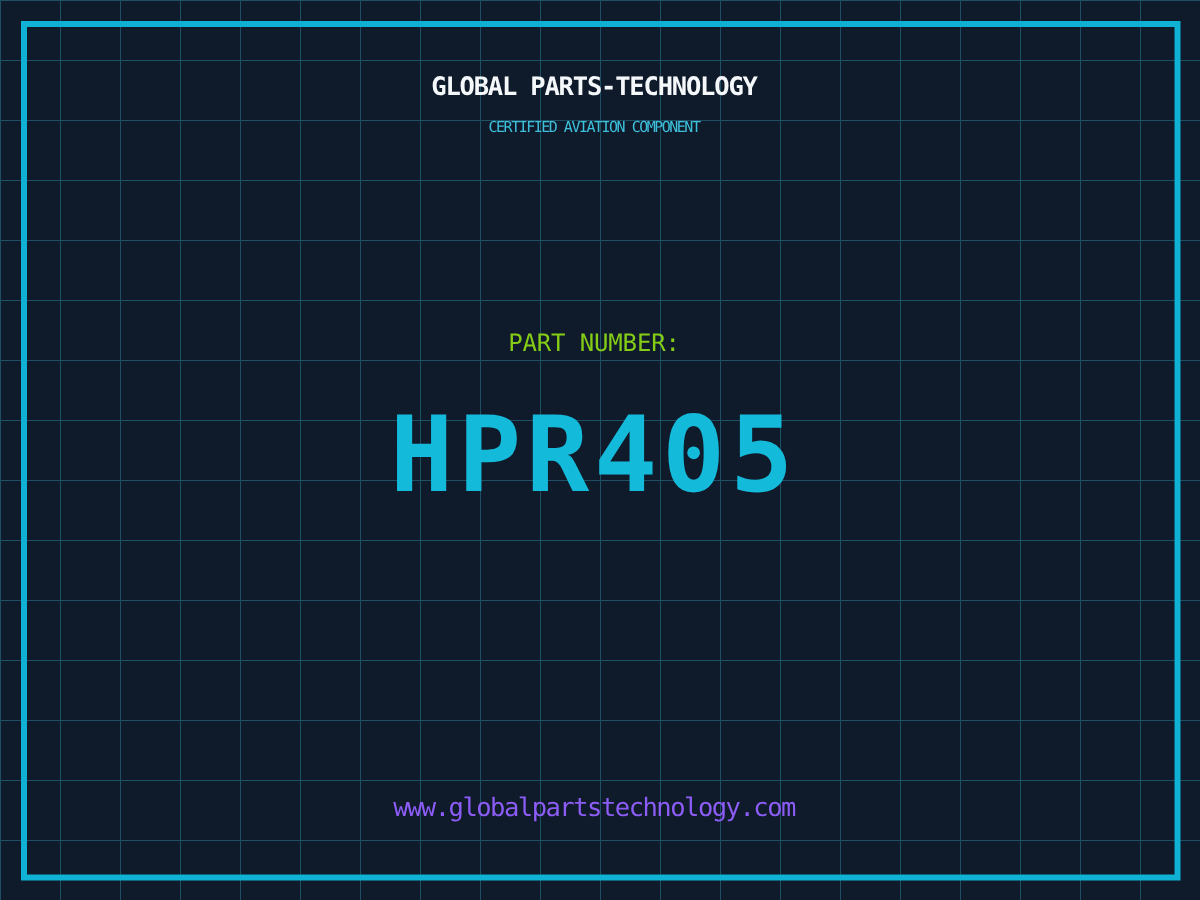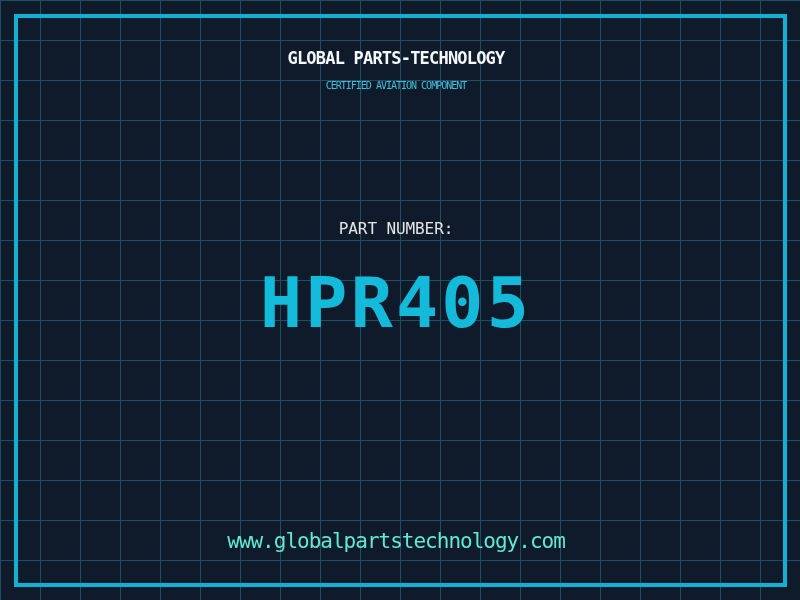"PART NUMBER:" .part-label { color: #e5e5e5 -> #84cc16 }
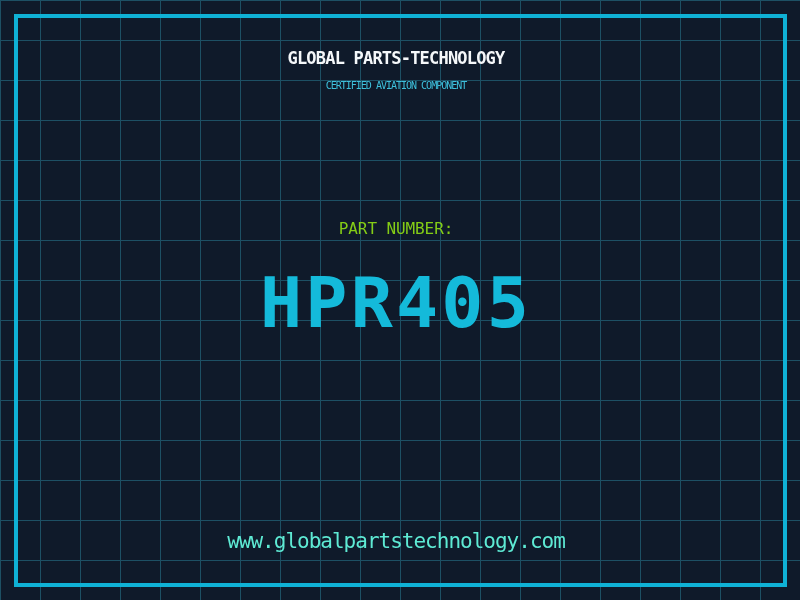"www.globalpartstechnology.com" .website { color: #5eead4 -> #8b5cf6; font-size: 21px -> 17px }
